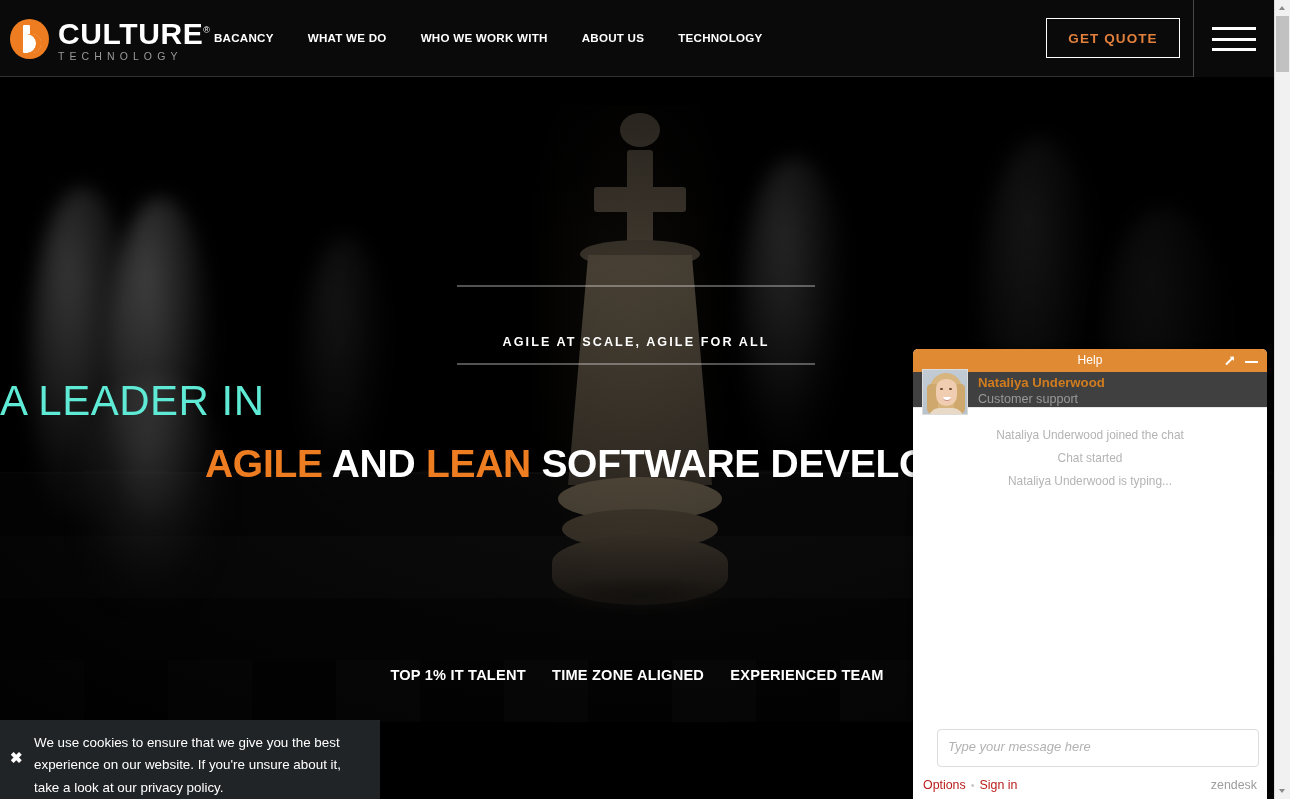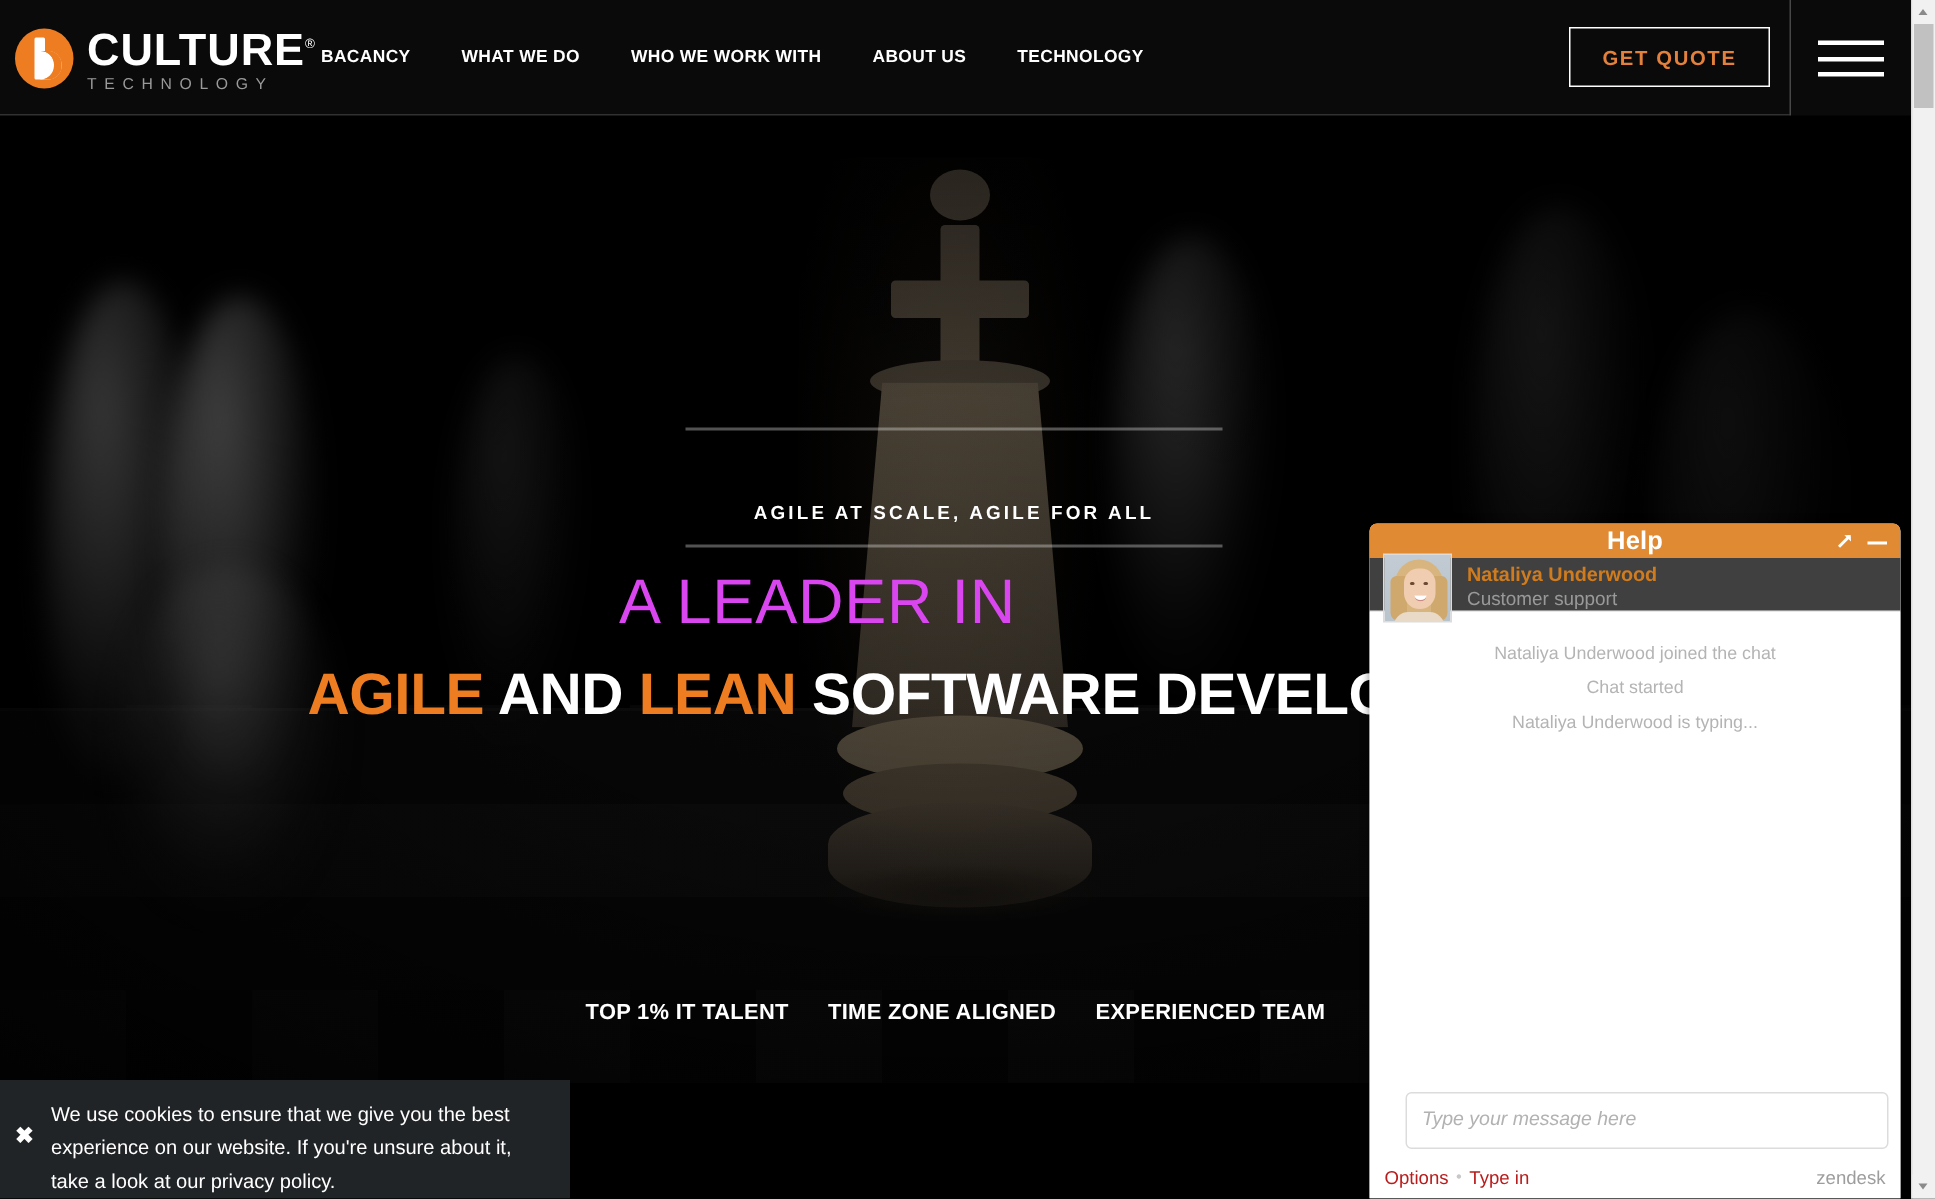"Help" #chat-title { font-size: 17px -> 12px; font-weight: bold -> normal }
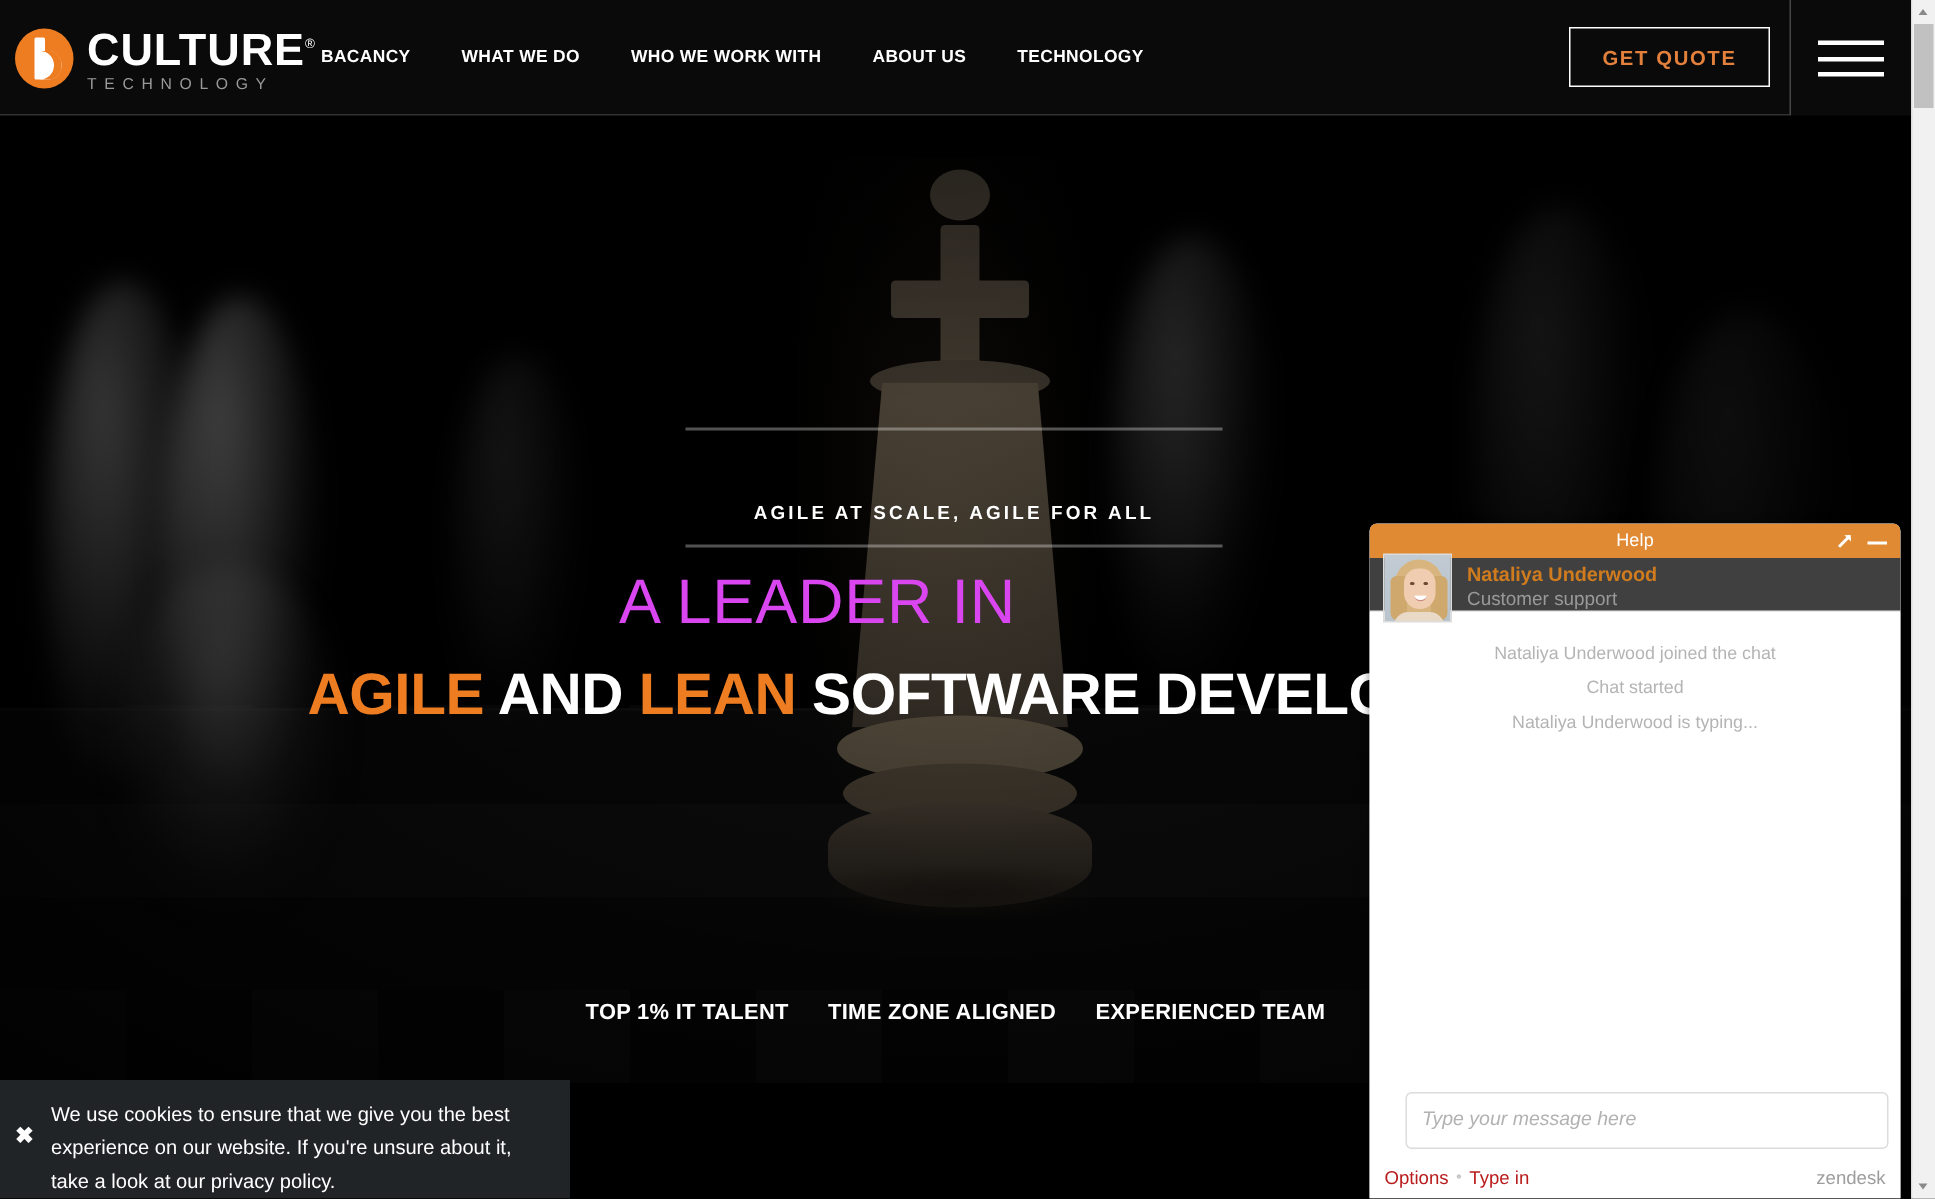"A LEADER IN" #line1 { color: #d946ef -> #5eead4; text-align: center -> left }
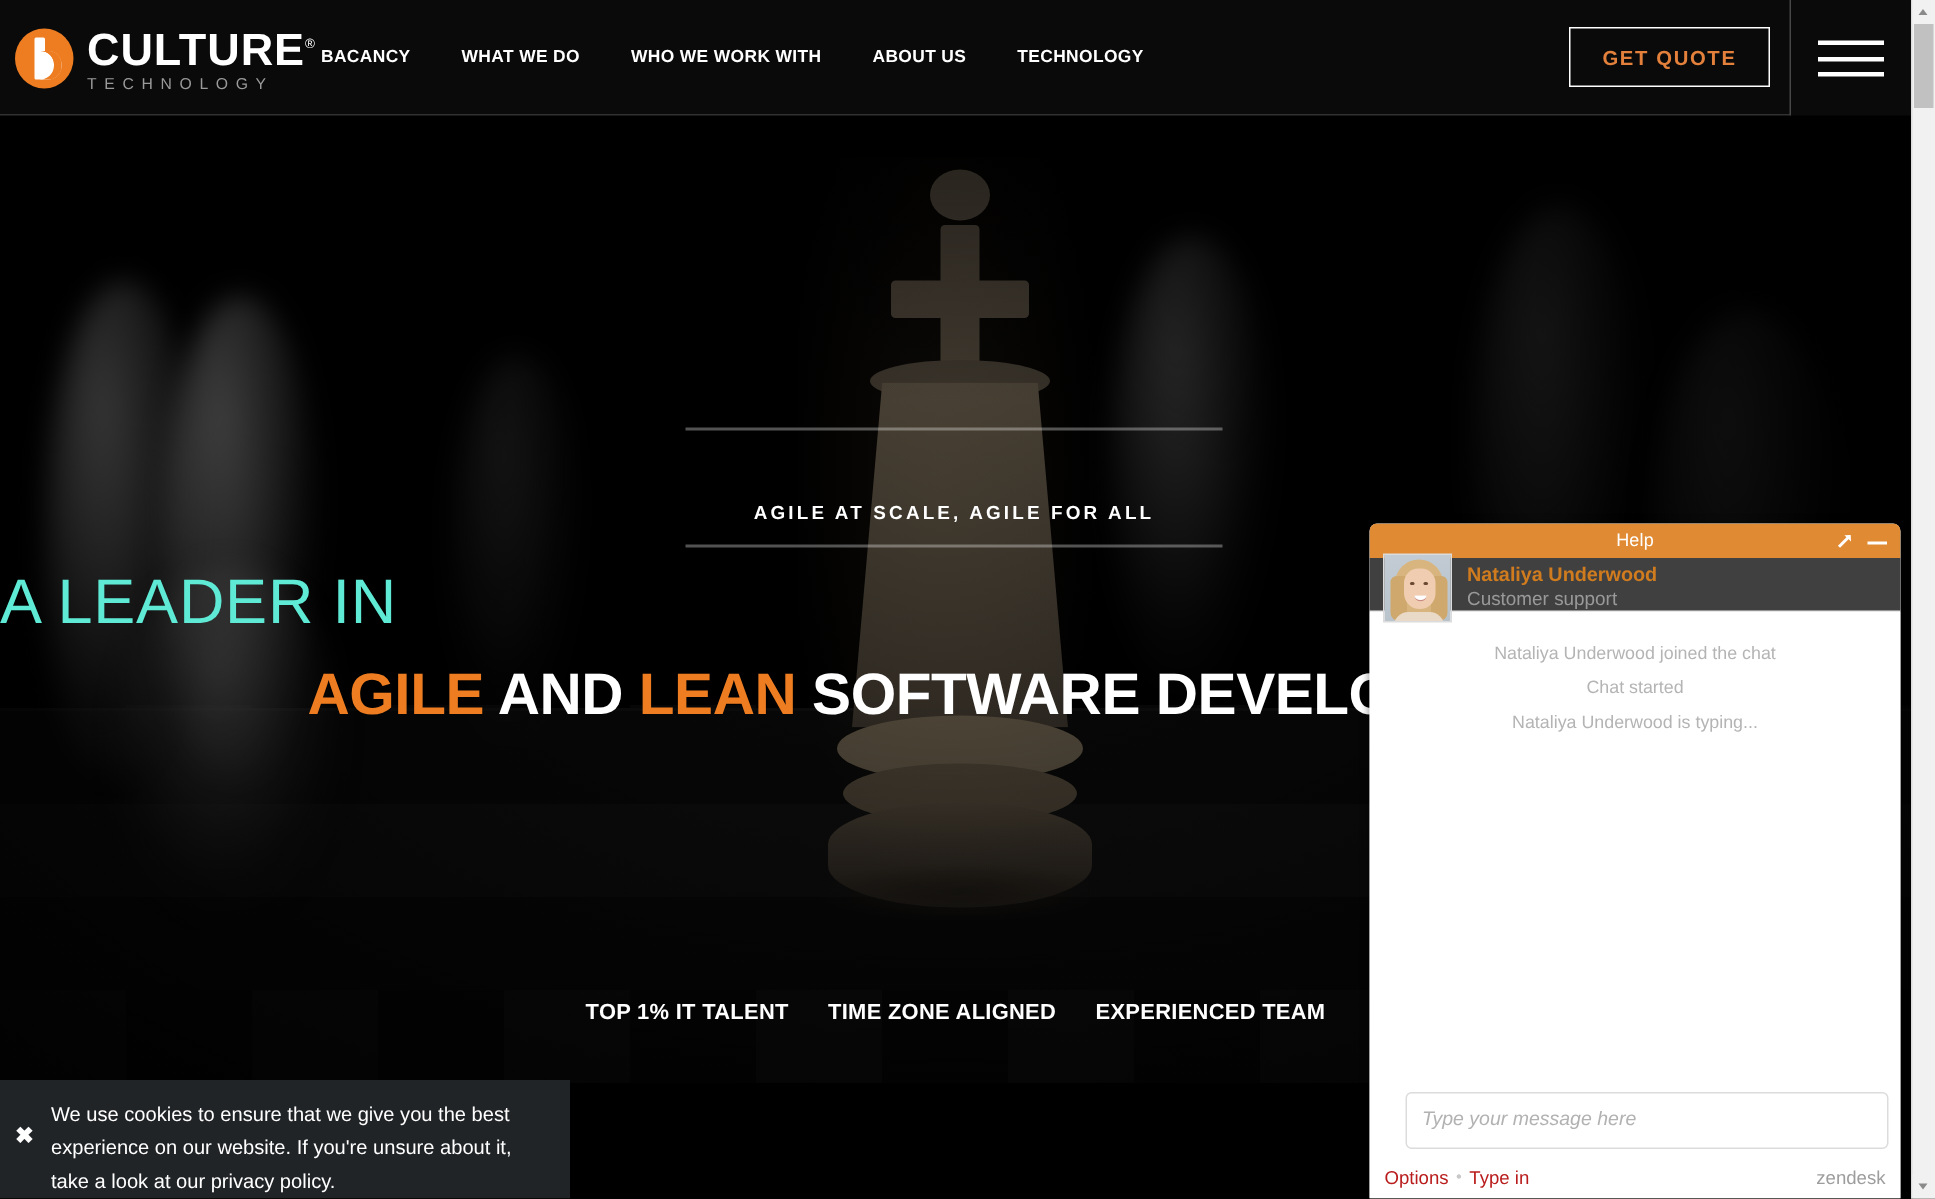"Type in" span.foot-link { text: Type -> Sign }
